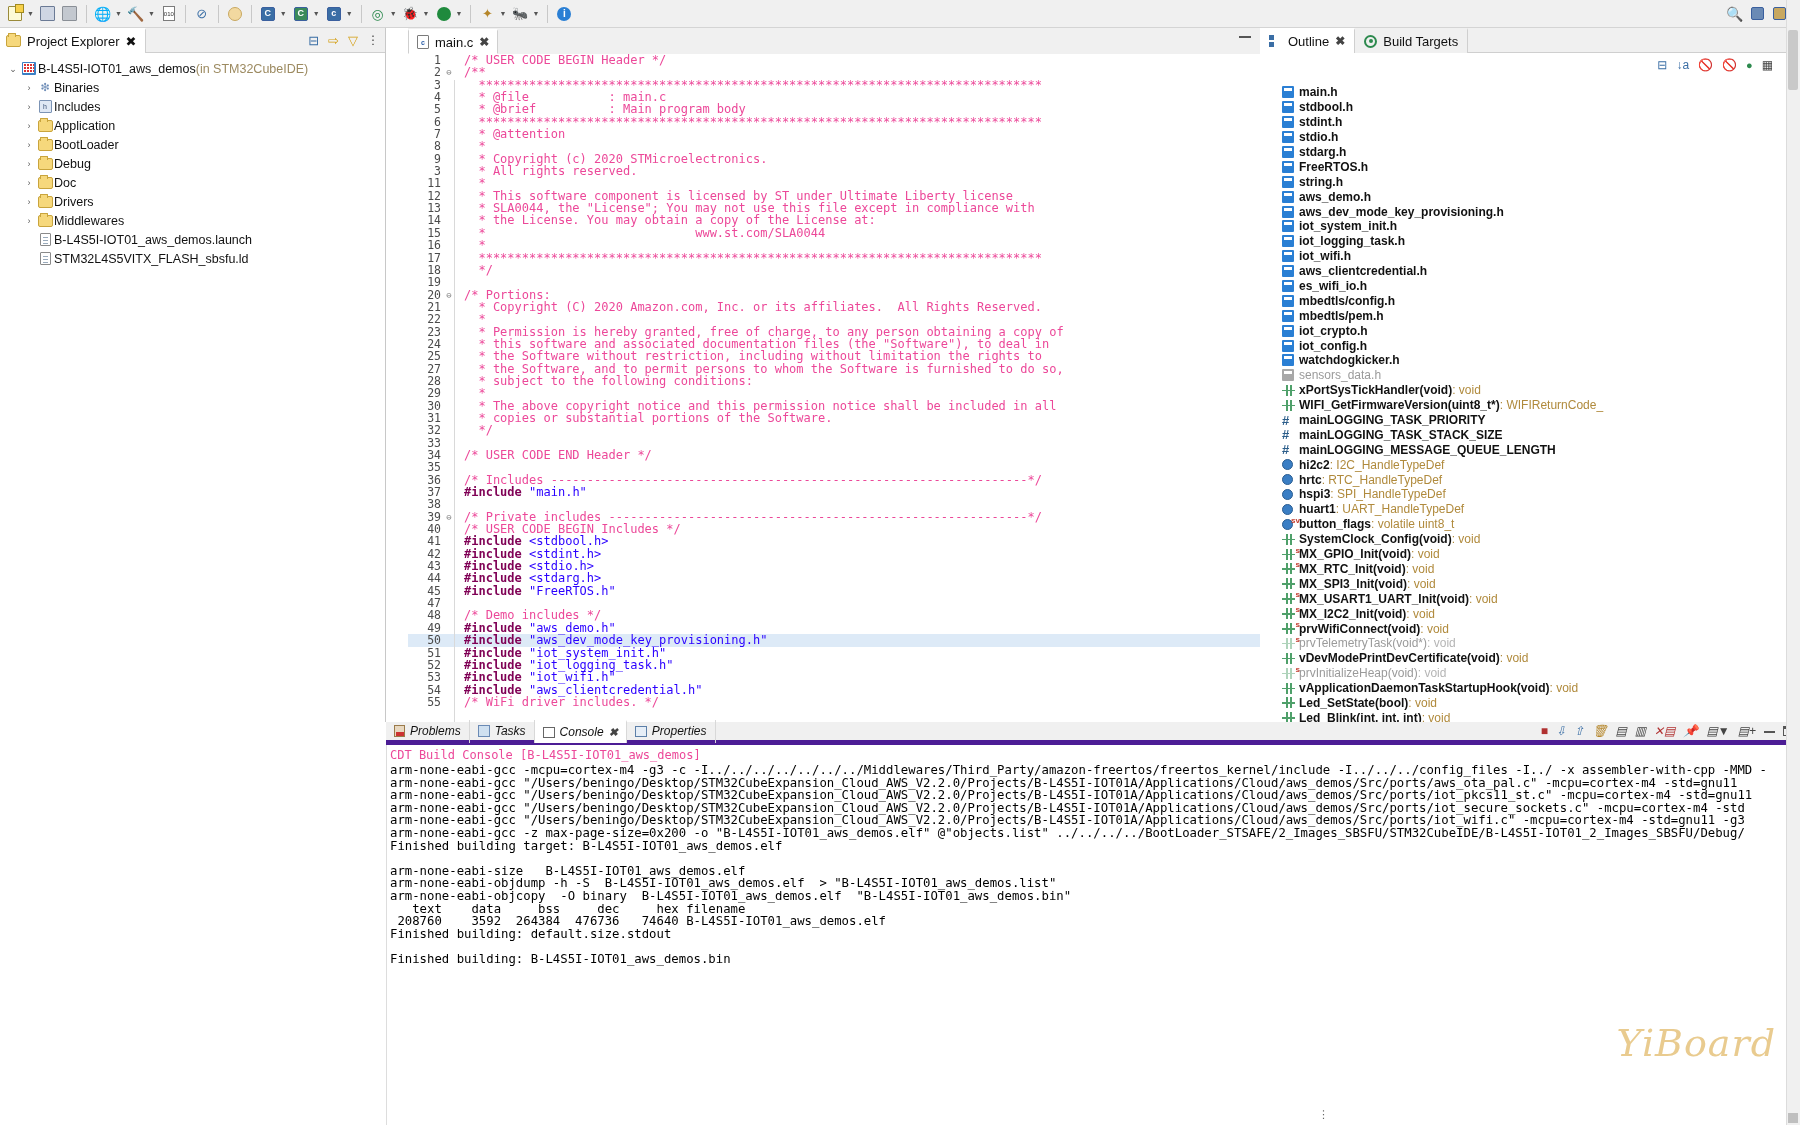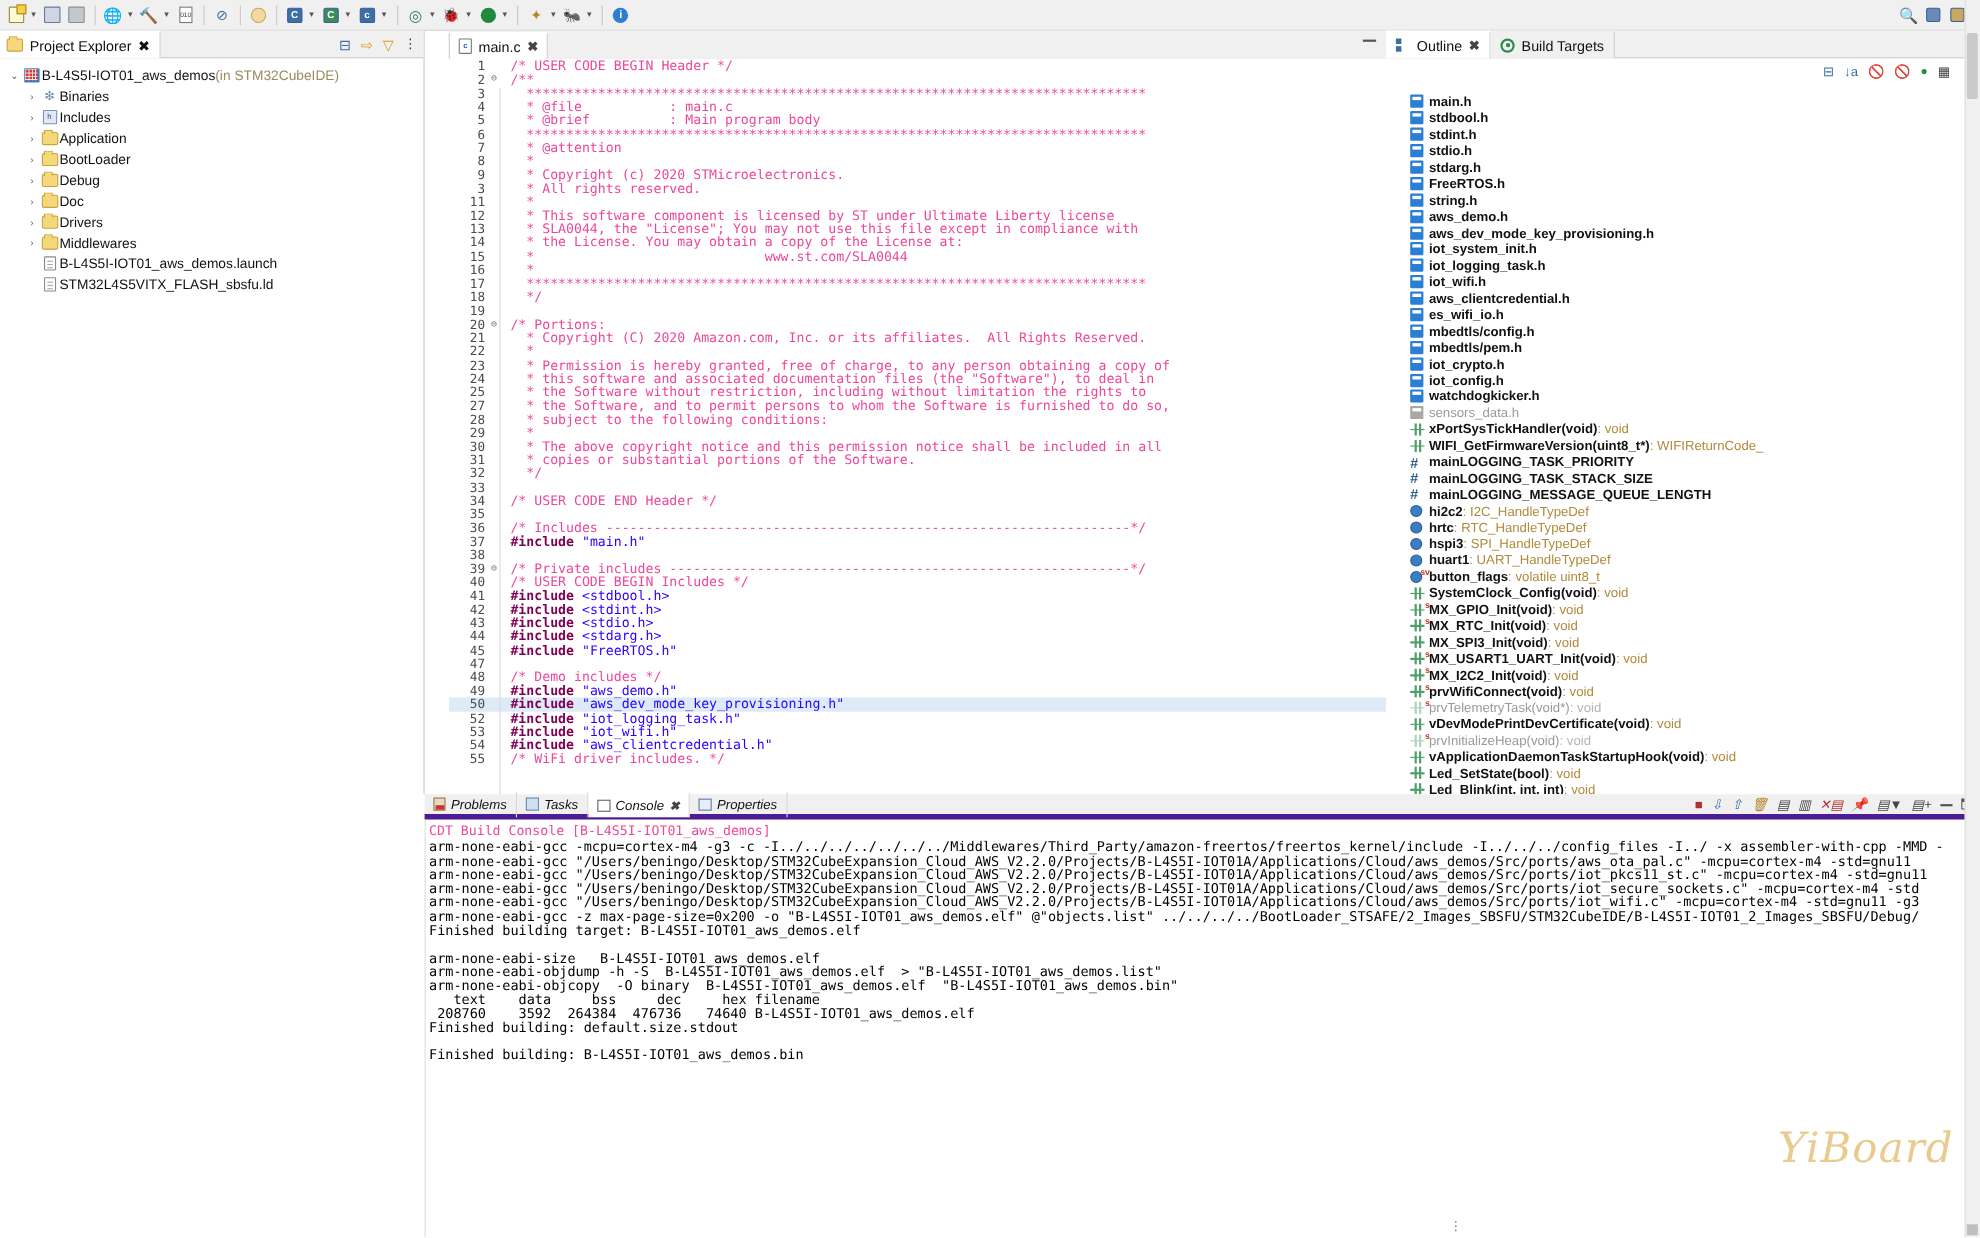"51" div.cl { html: none -> <div><span>51</span><span></span><span><span>#include </span><span>"iot_system_init.h"</span></span></div> }
